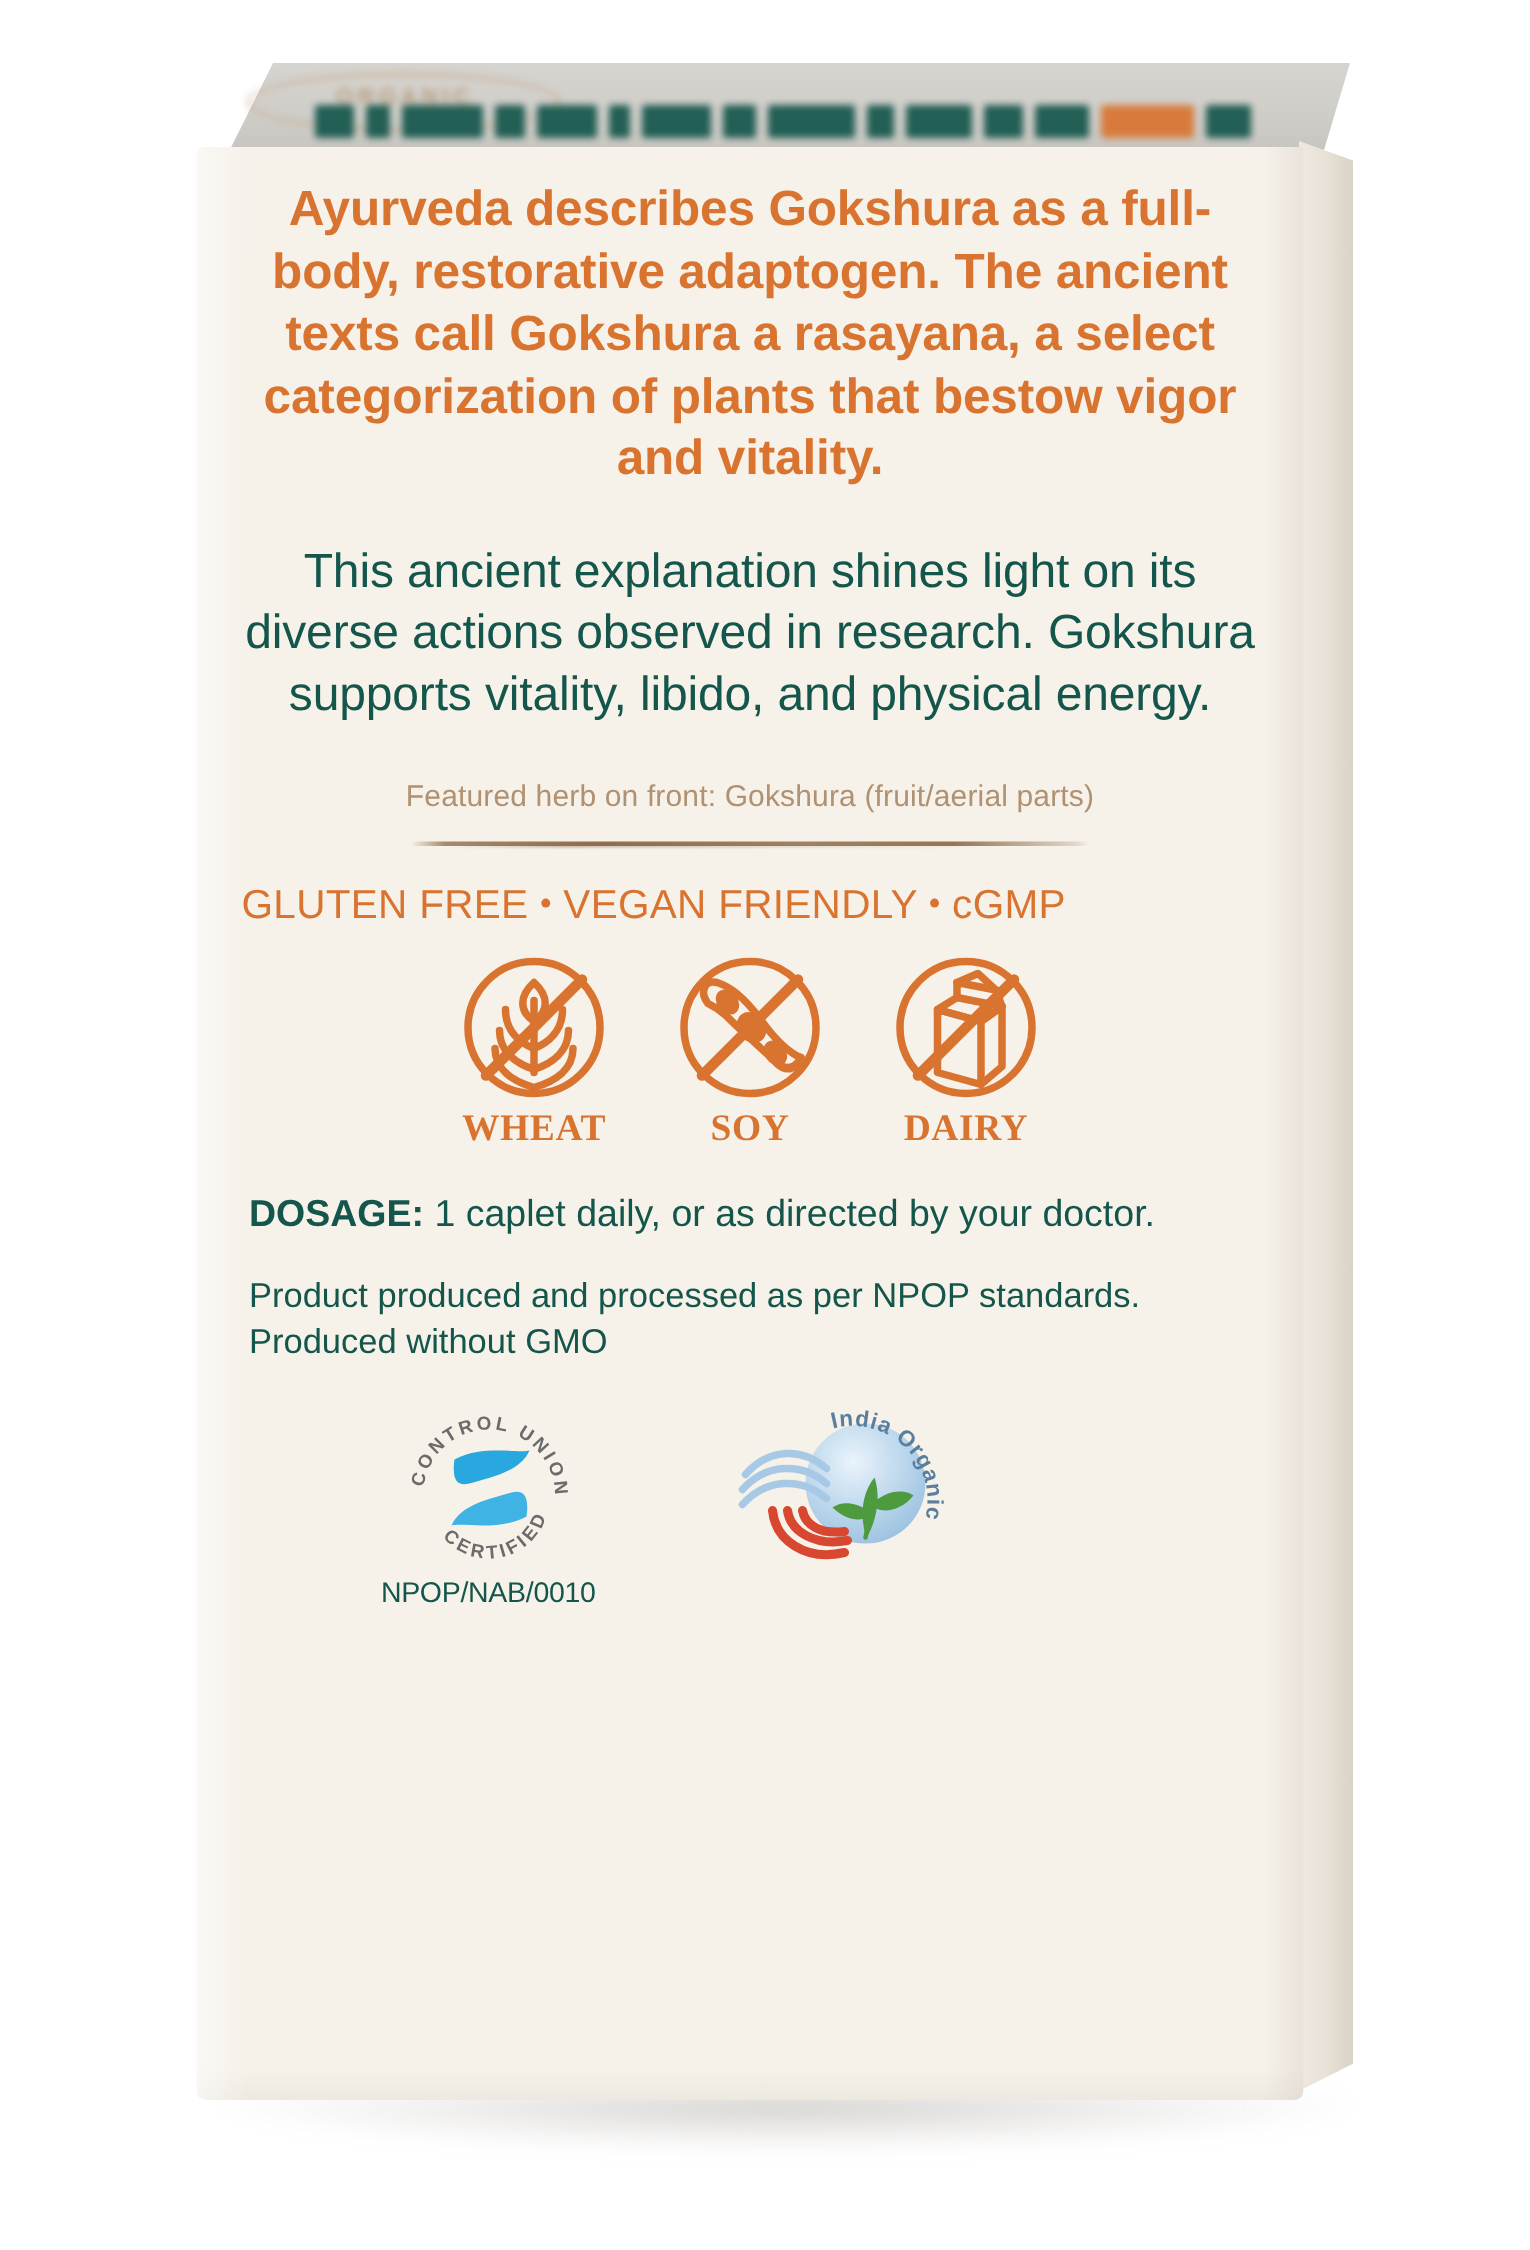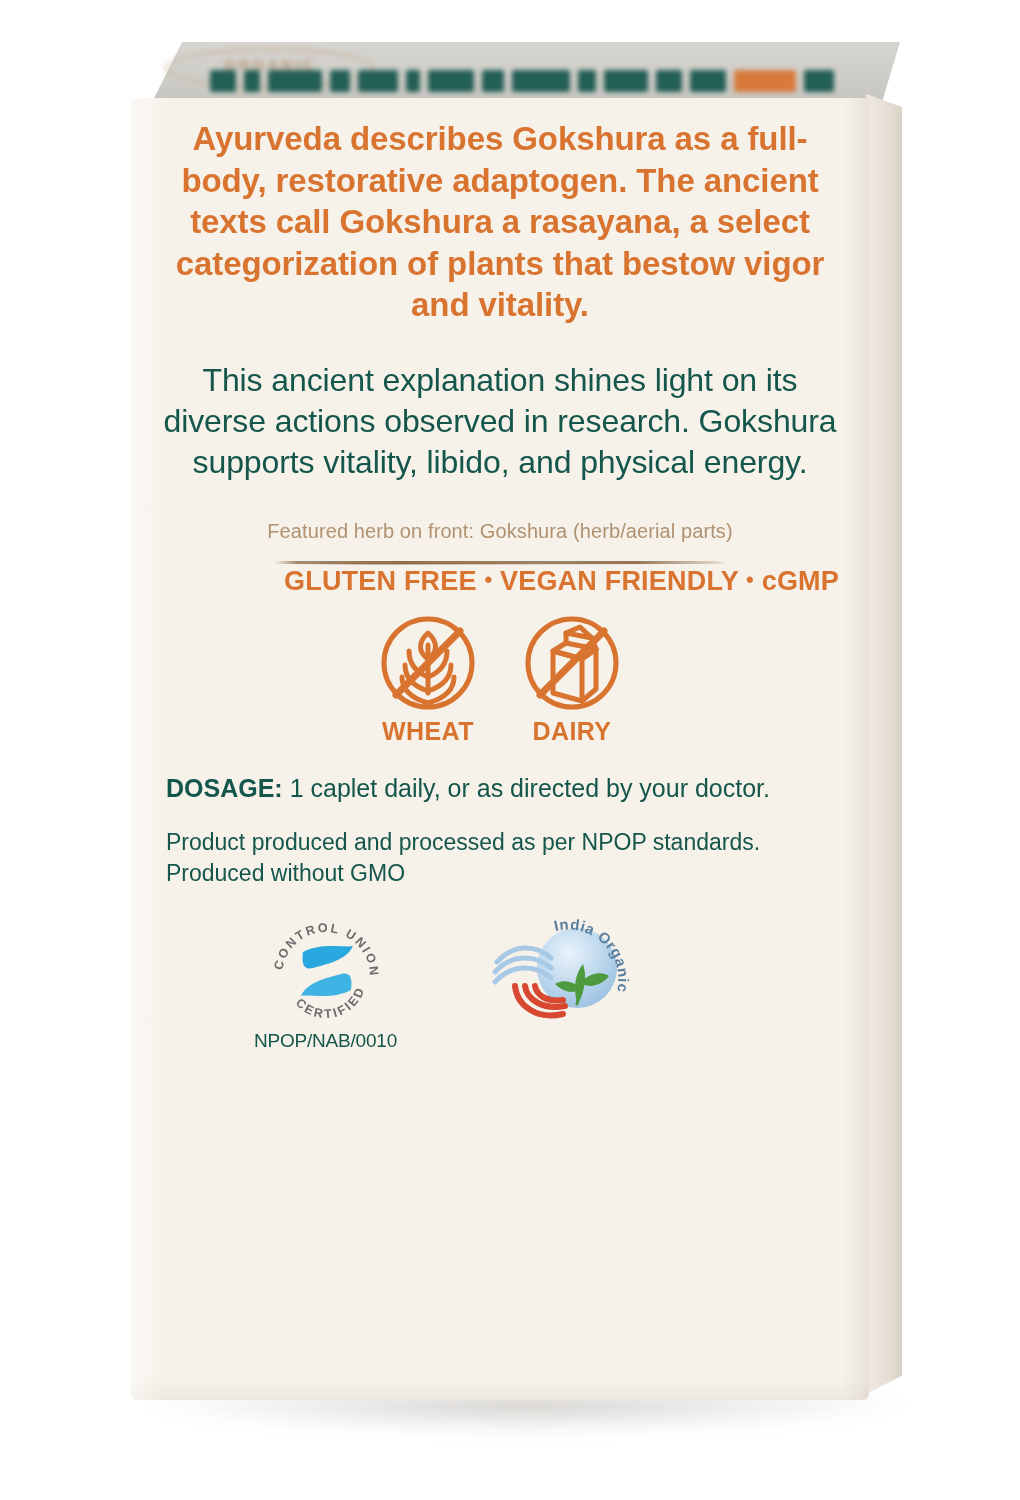"Featured herb on front: Gokshura" div.featured { text: herb/aerial -> fruit/aerial }
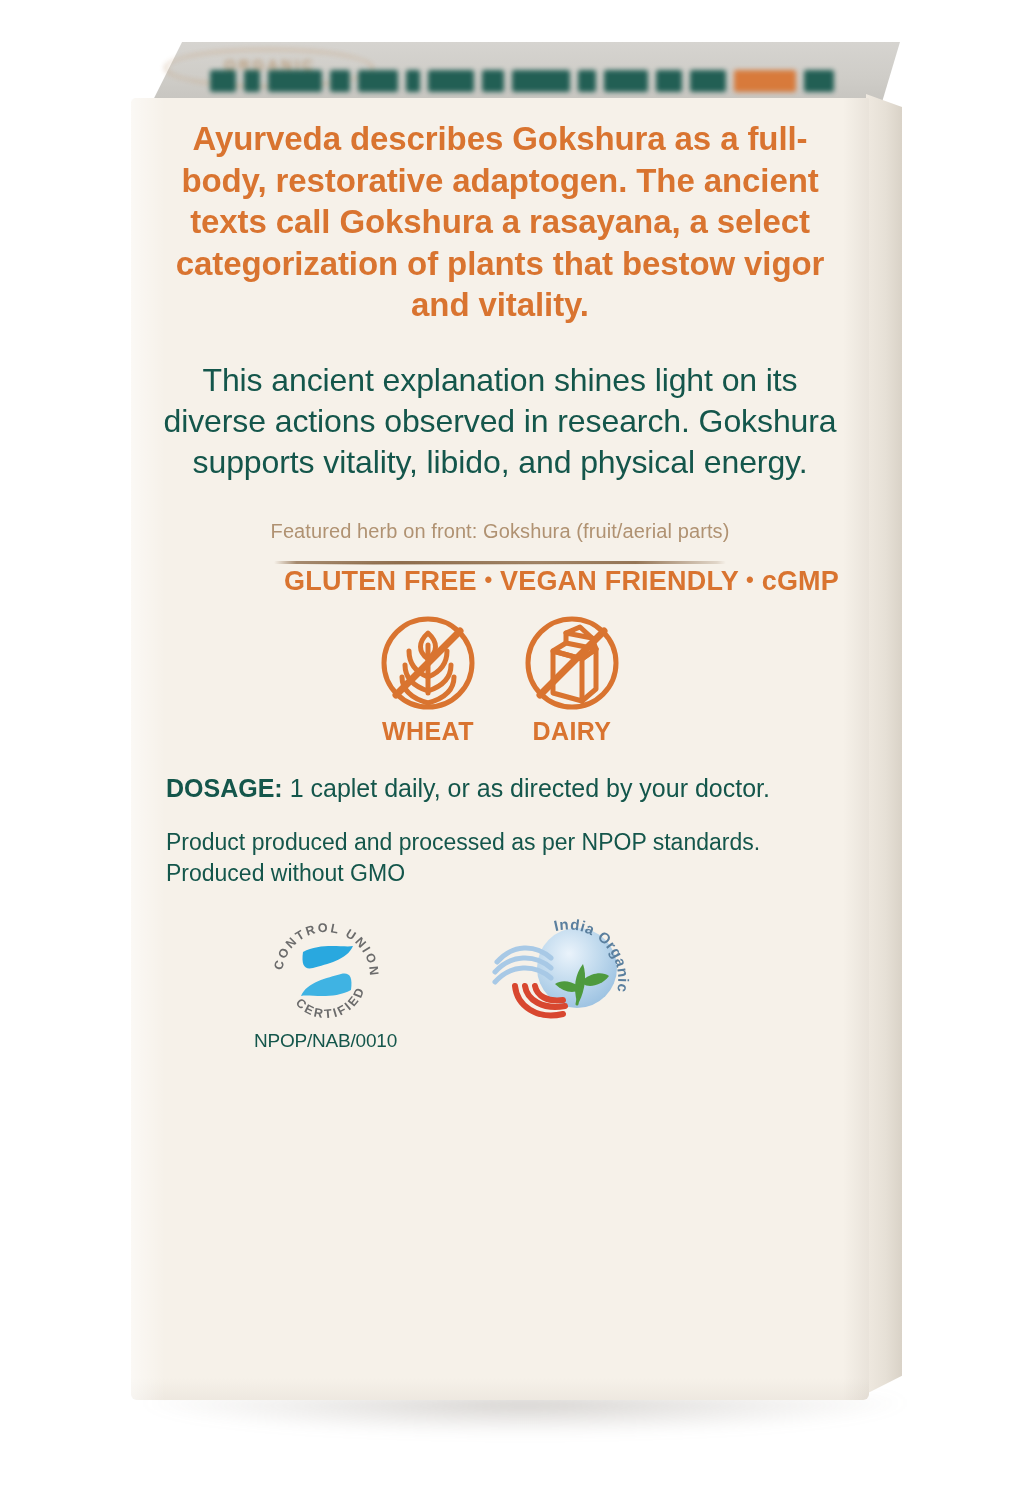"GLUTEN FREE • VEGAN FRIENDLY" .claims { font-weight: bold -> none; margin-top: none -> 22px; text-align: right -> left }
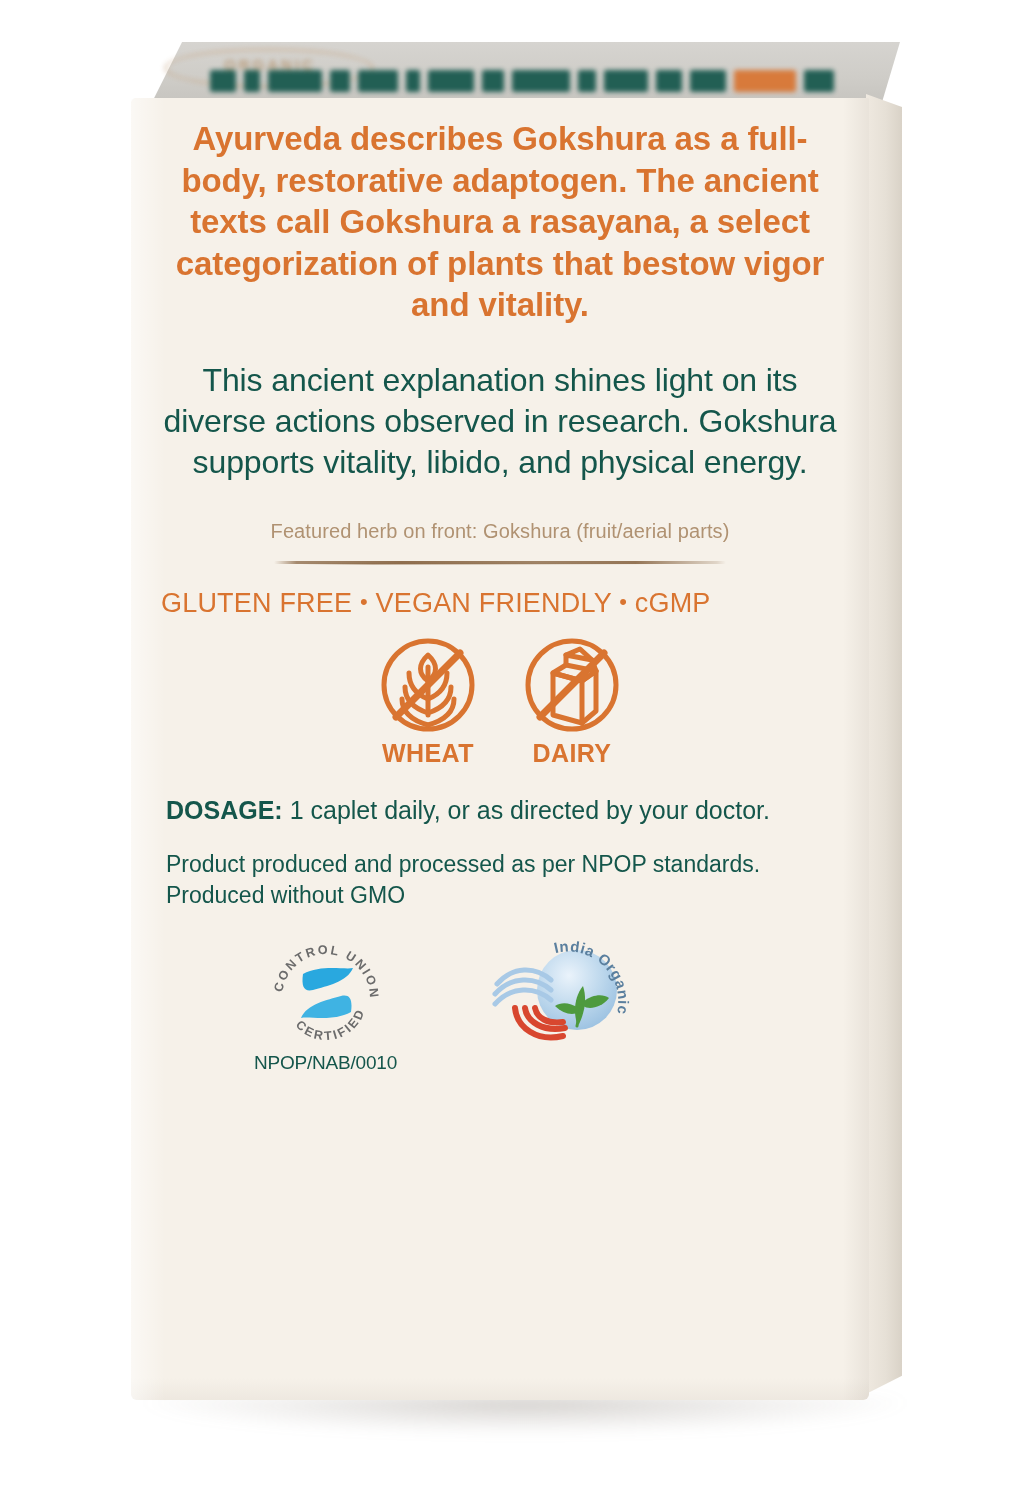"WHEAT" .allergens { font-family: none -> Liberation Serif, serif }
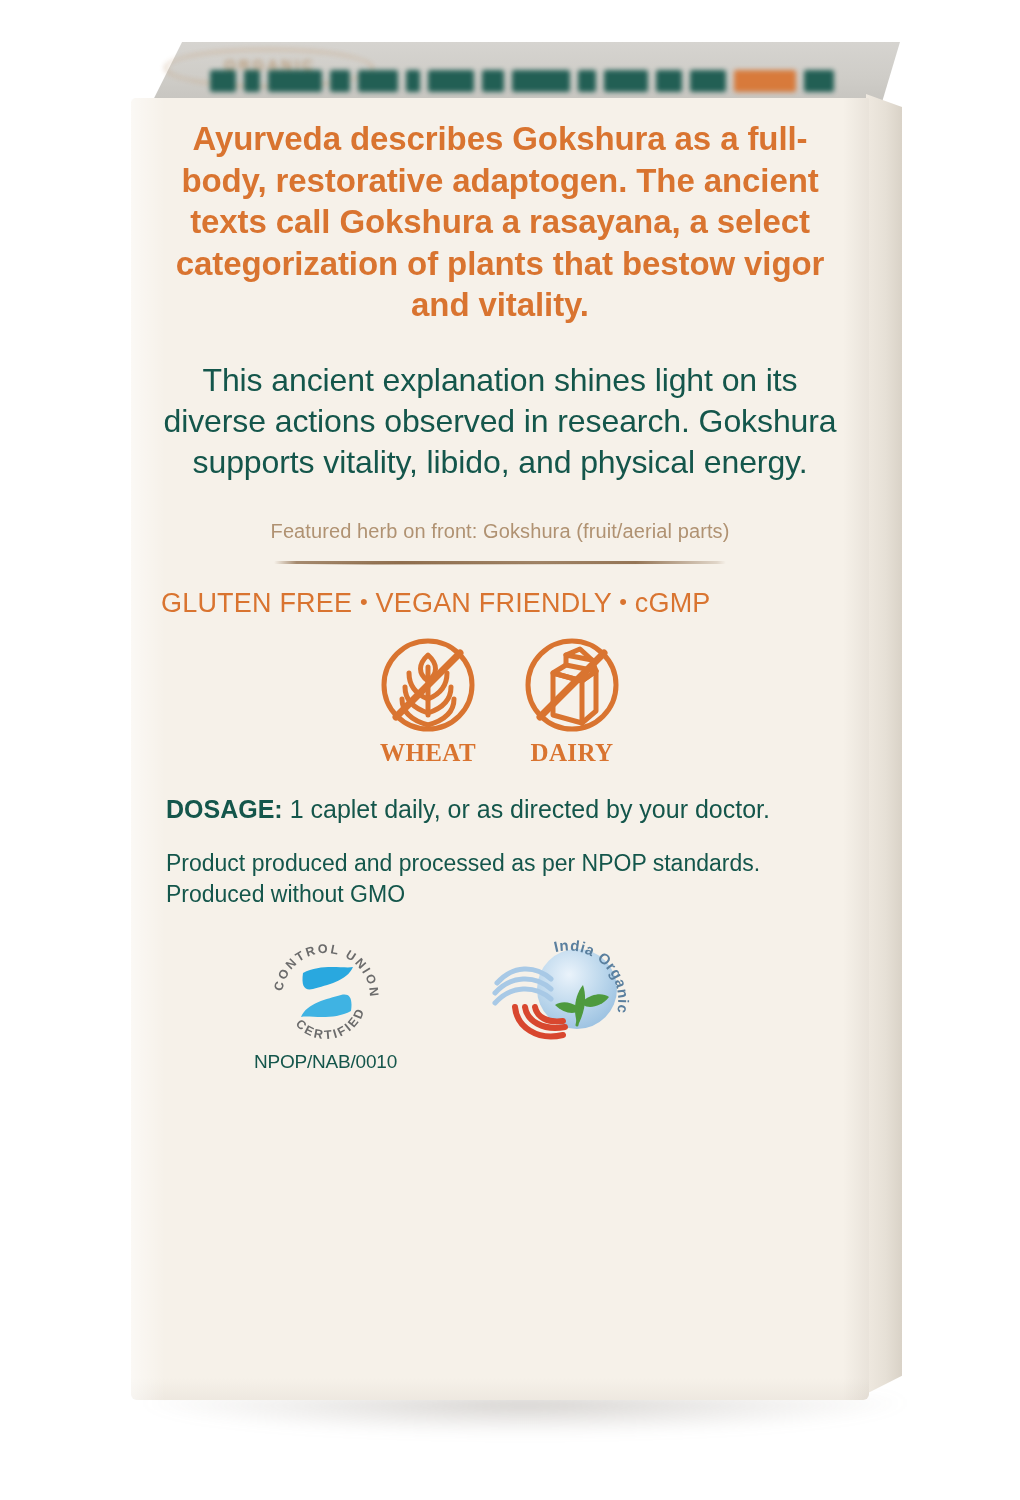"SOY" div.allergen { html: none -> <div> <svg> <g> <circle></circle> <path></path> <path></path> </g> <g> <ellipse></ellipse> <ellipse></ellipse> <ellipse></ellipse> </g> <line></line> </svg> <div>SOY</div> </div> }
